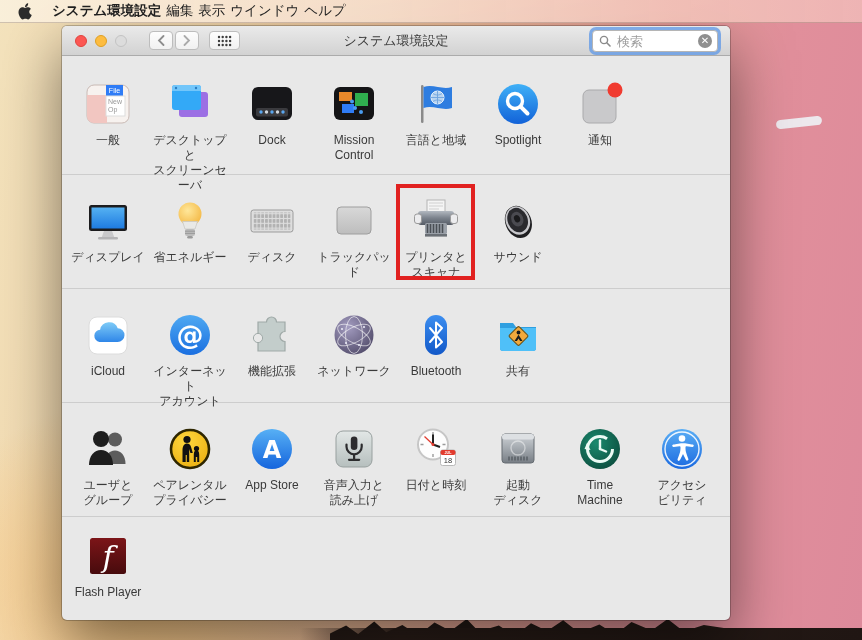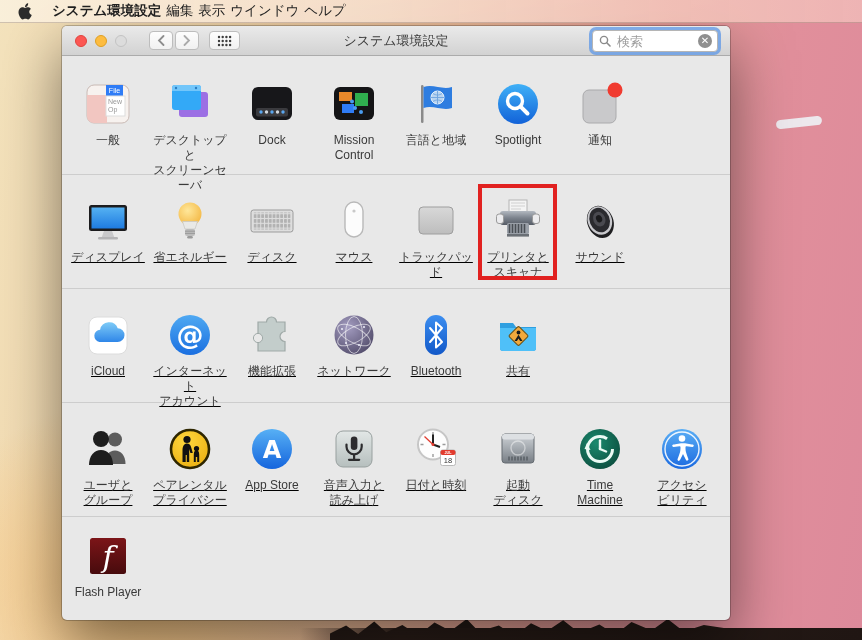"ディスプレイ" .r2 .cell,.r3 .cell,.r4 .cell { text-decoration: underline -> none }
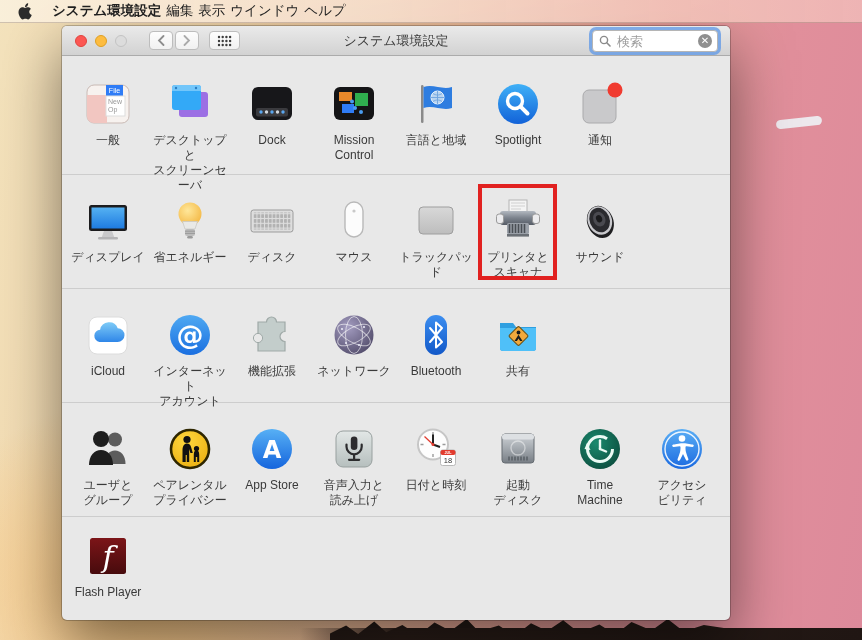"マウス" div.cell { html: <div> <span> <svg> <rect></rect> <circle></circle> </svg> </span> <span>マウス</span> </div> -> none }
